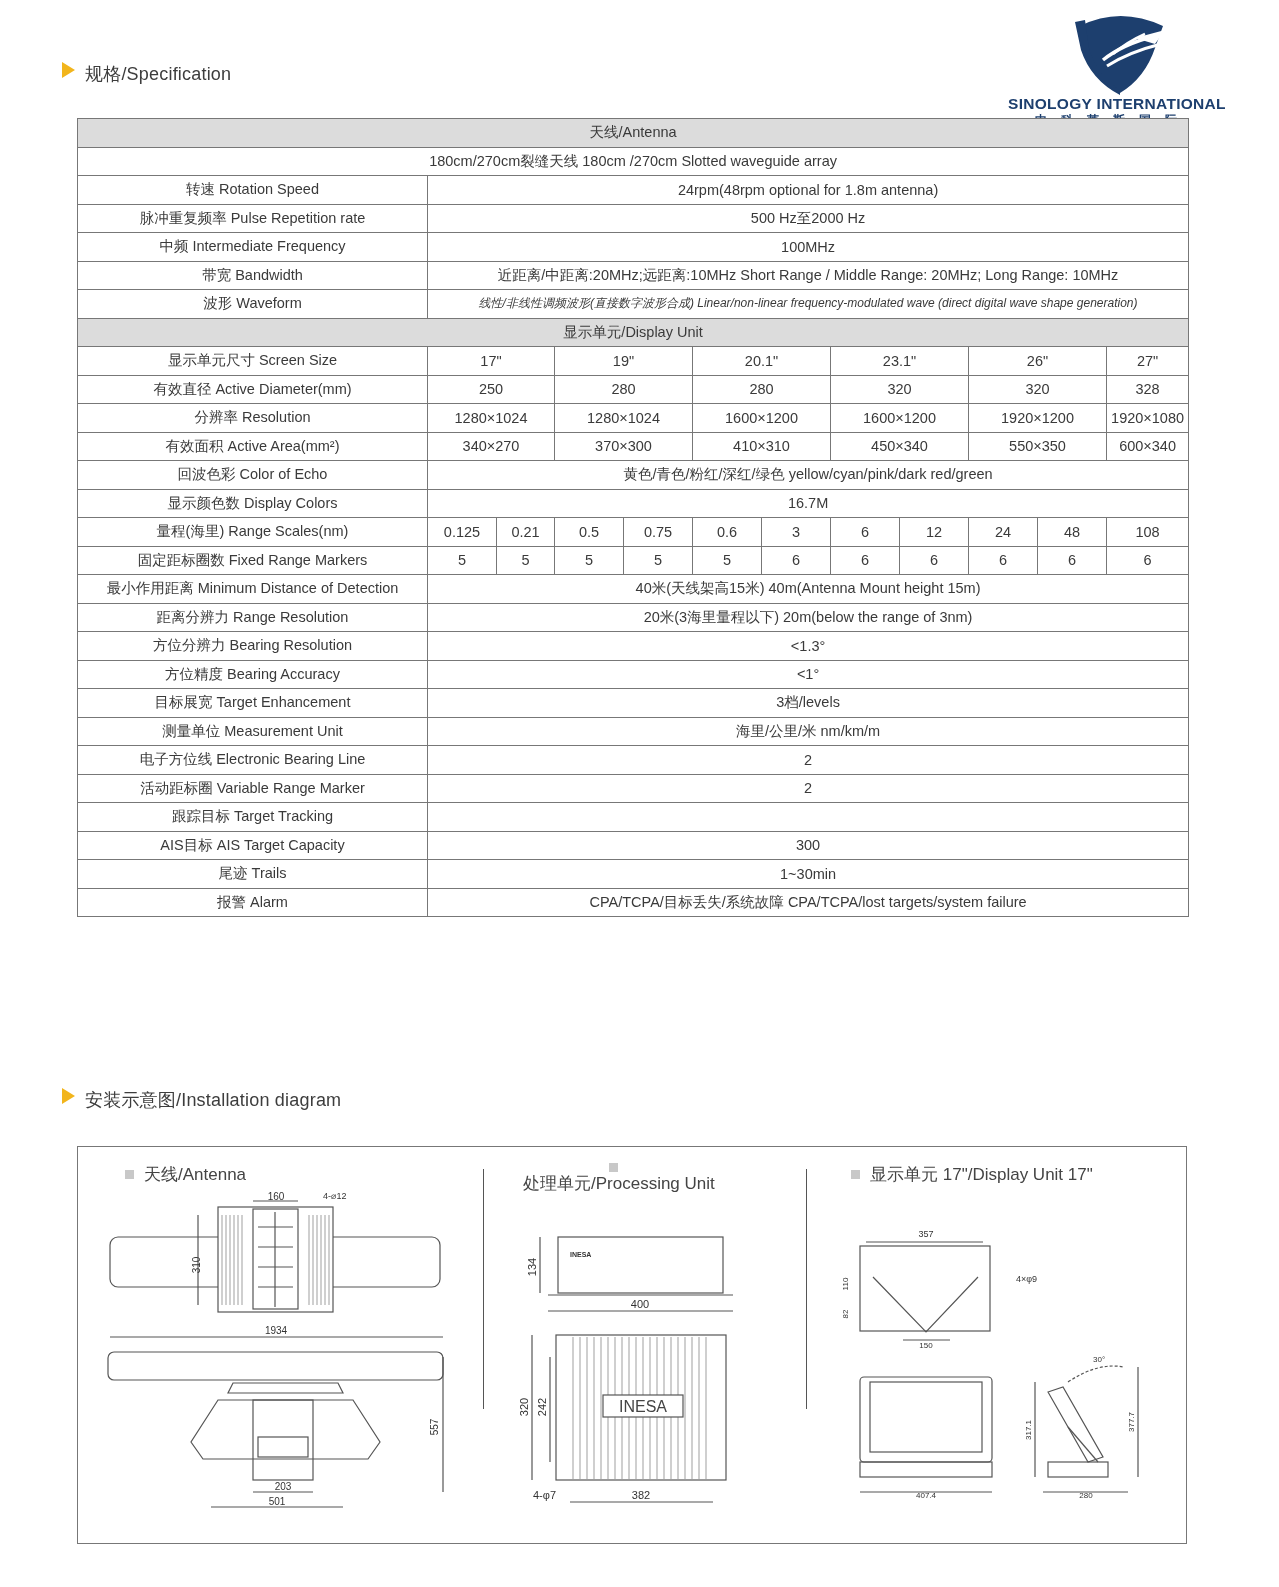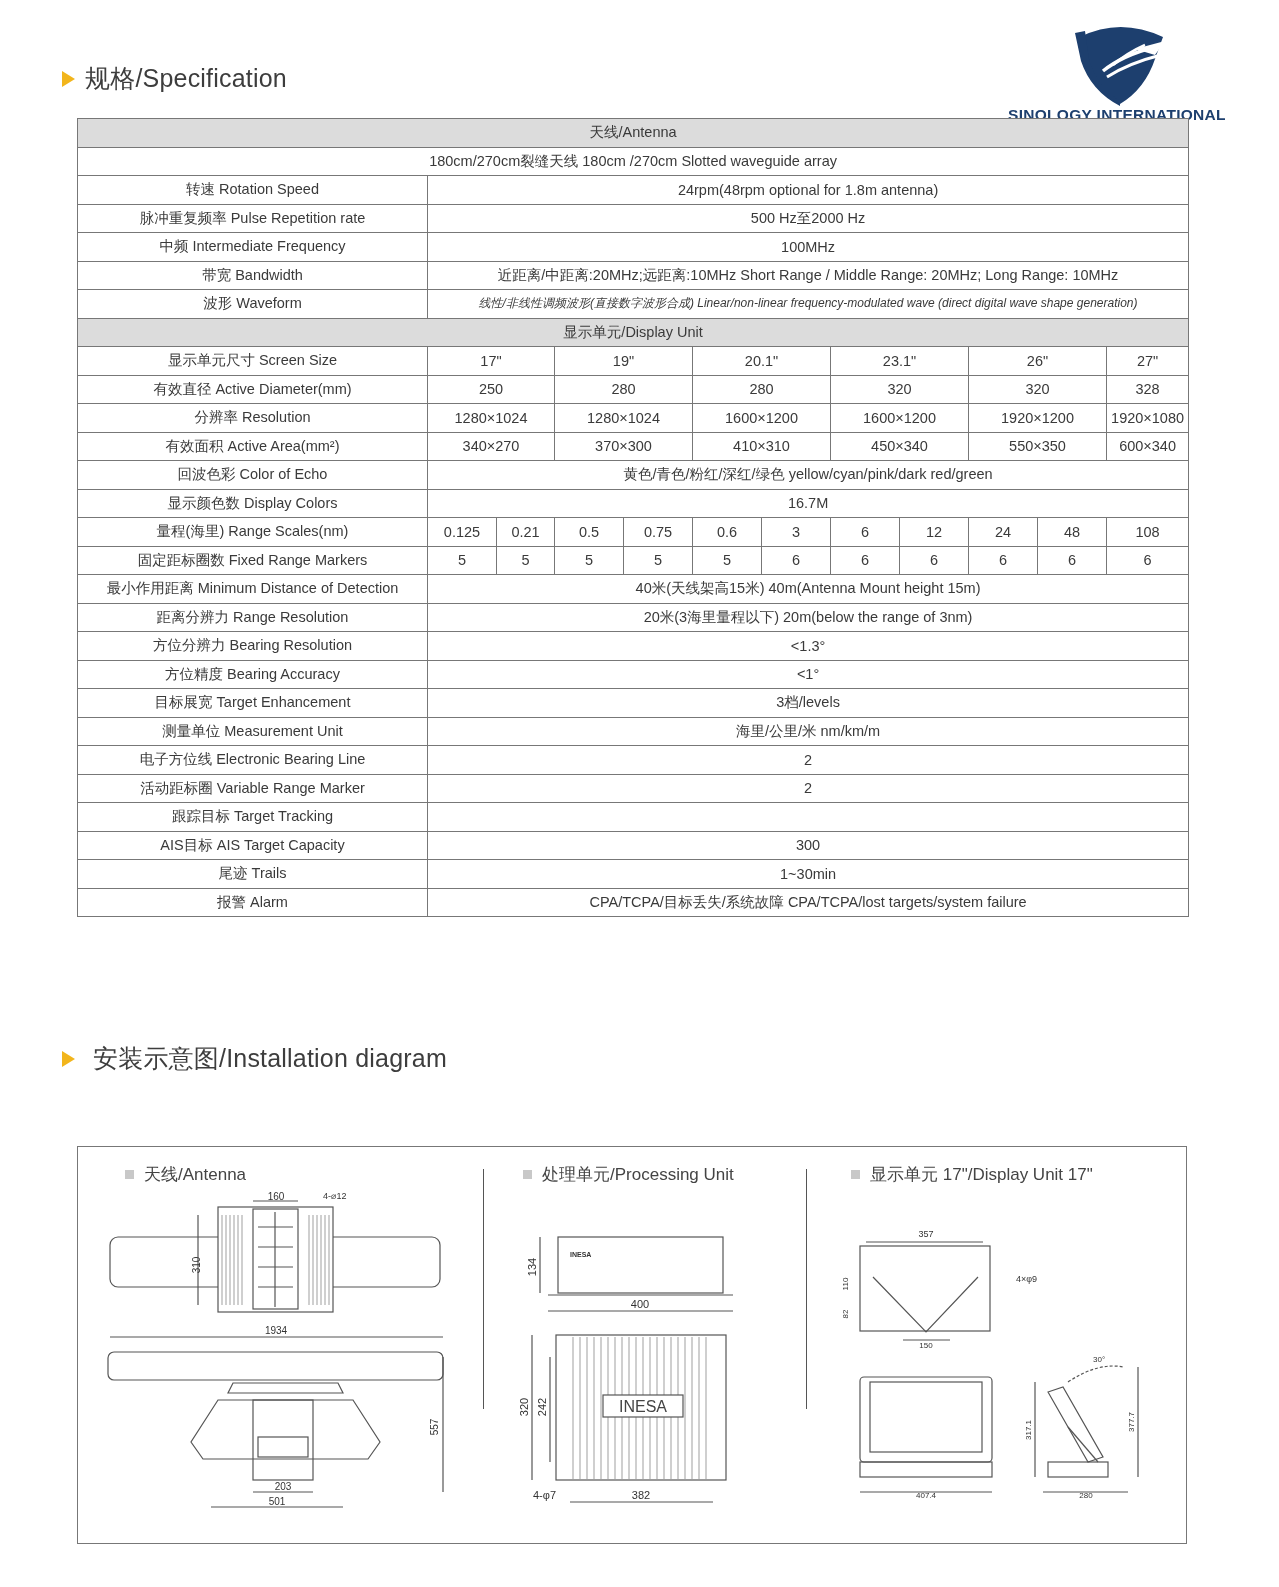"规格/Specification" .section-title { align-items: center -> none; font-size: 25px -> 18px }
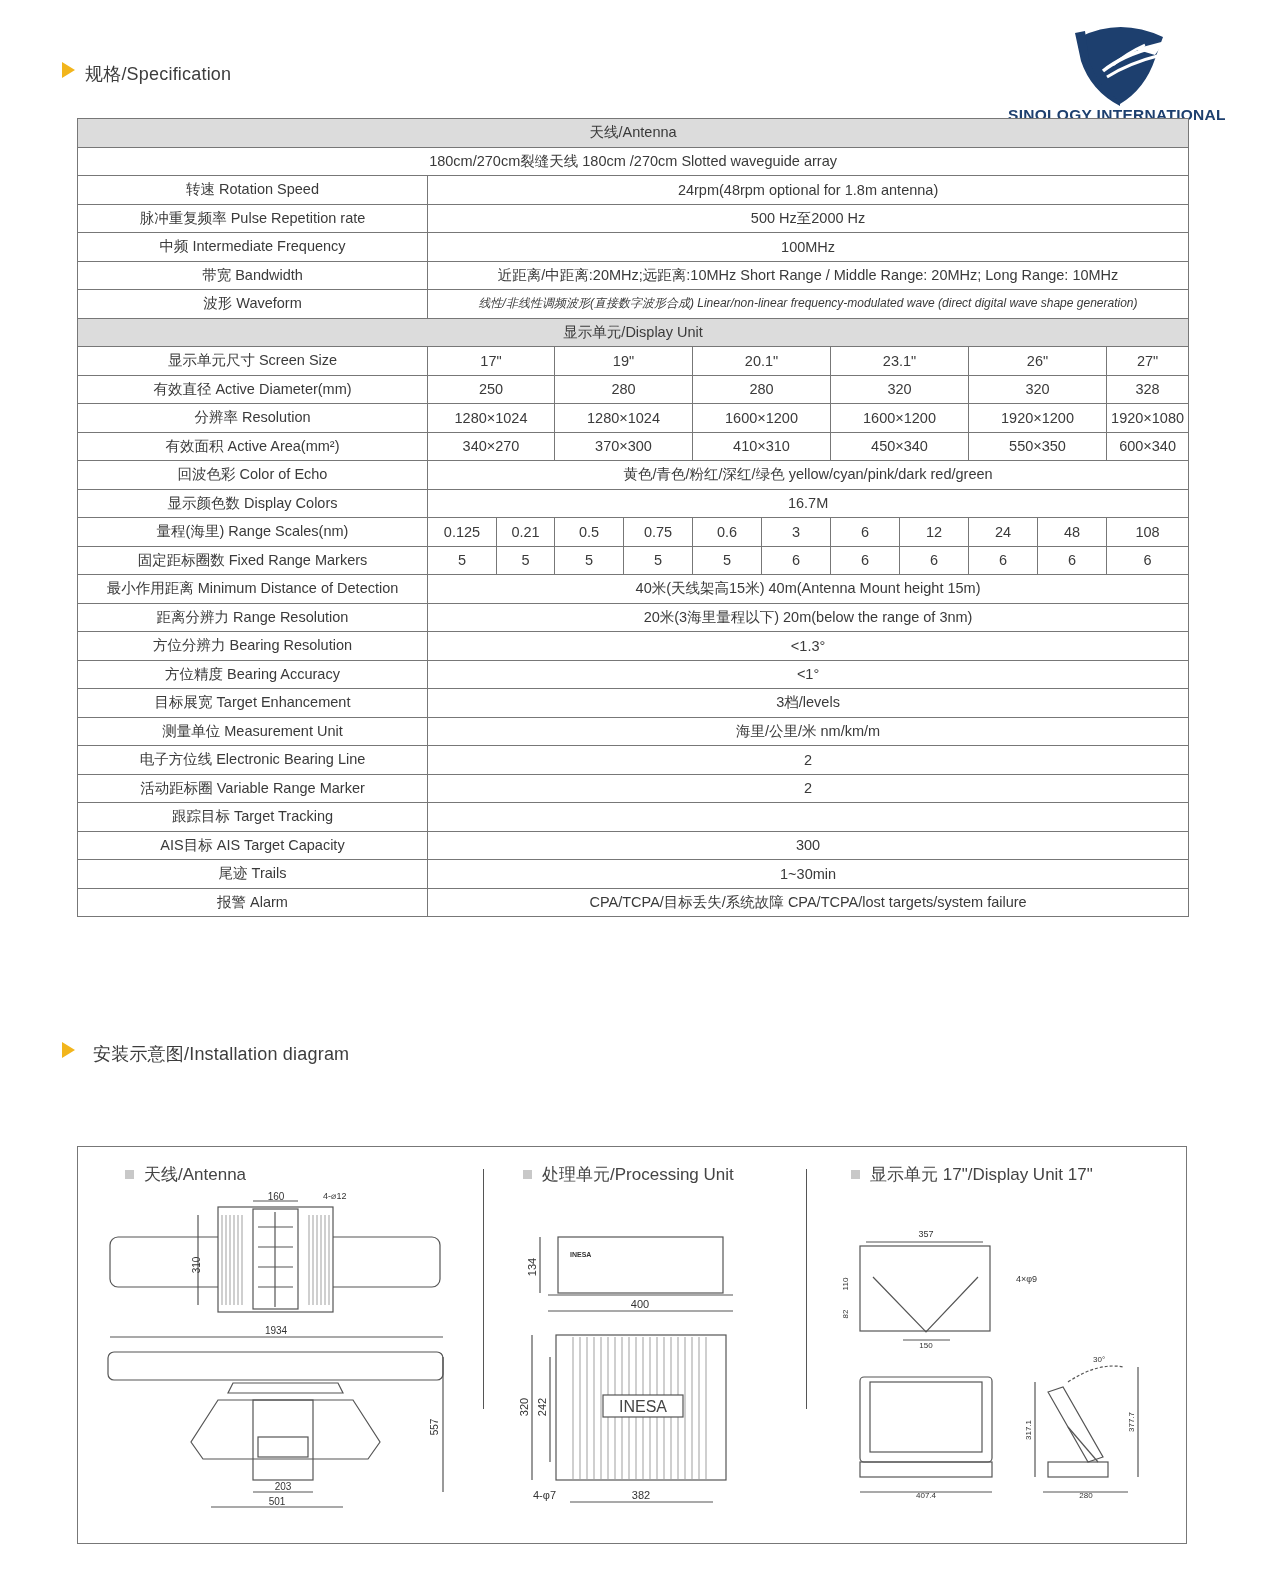"SINOLOGY INTERNATIONAL" .logo { top: 19px -> 8px }
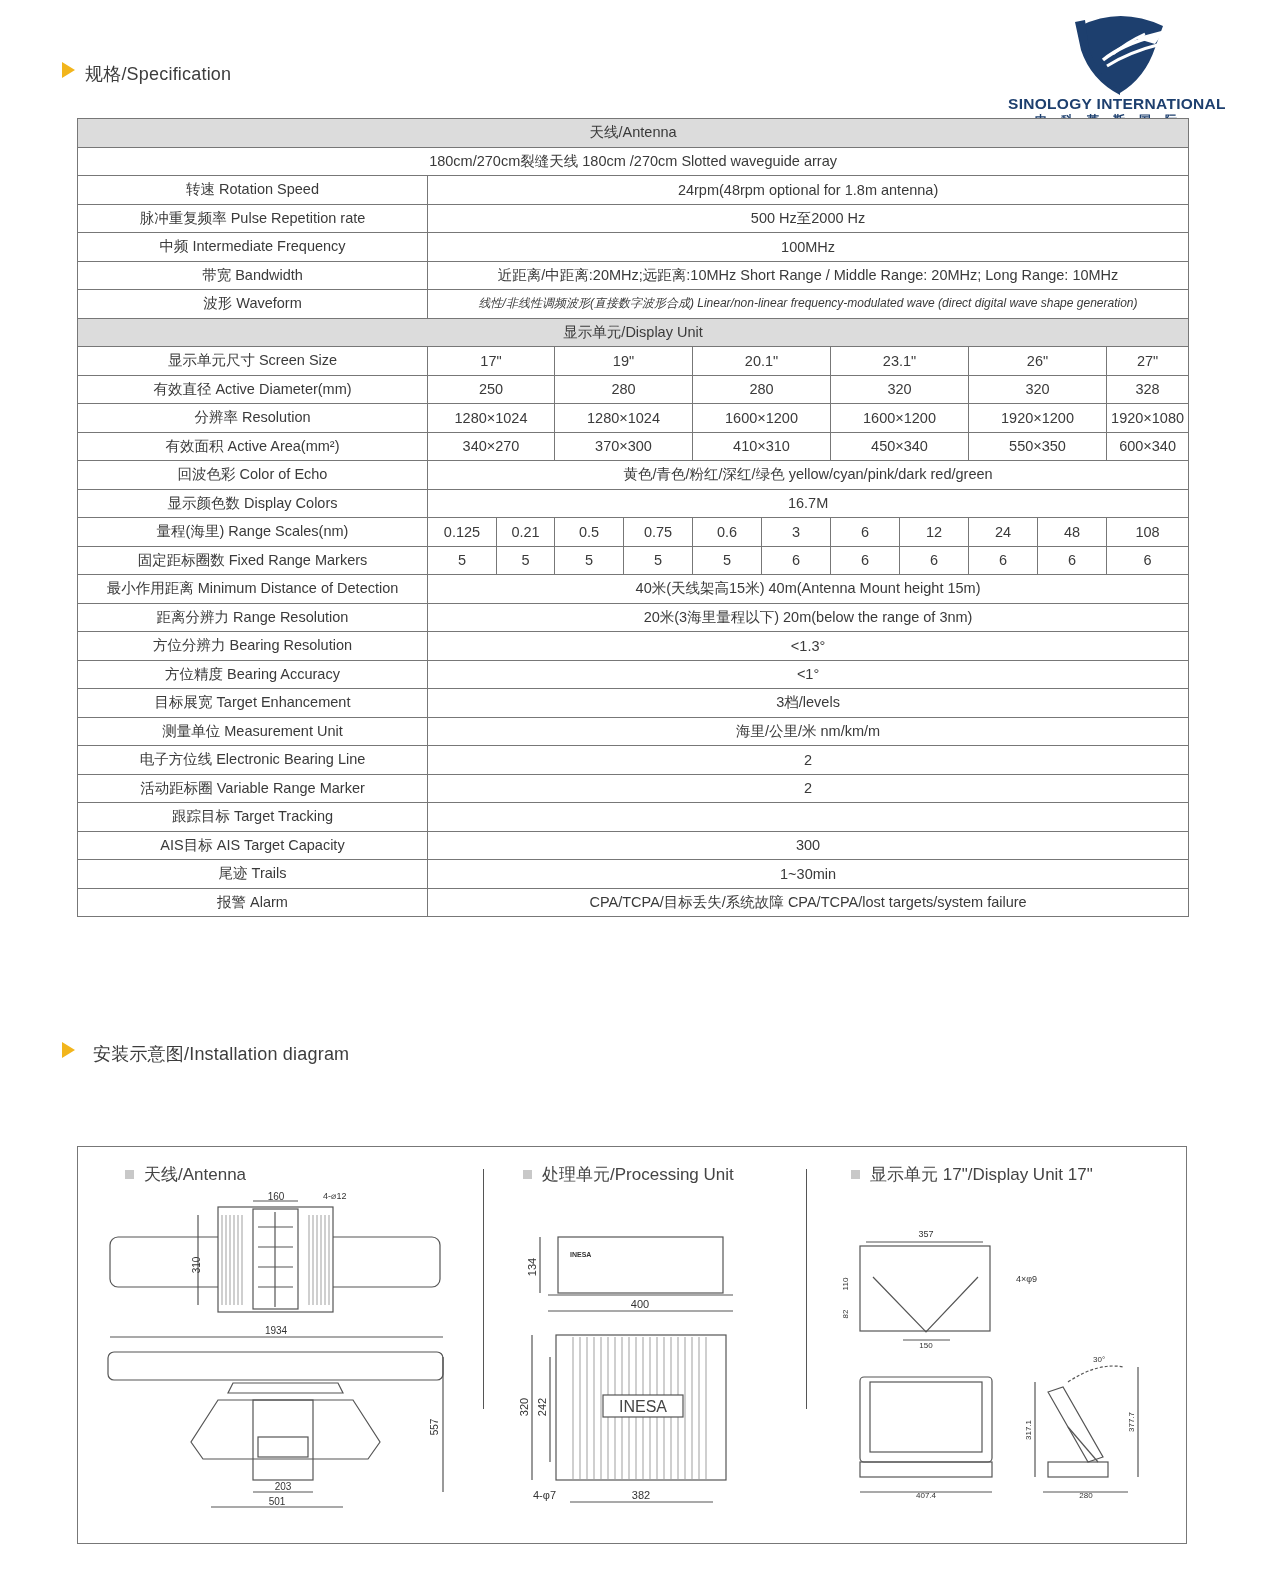"安装示意图/Installation diagram" div.section-title { gap: 8px -> none; top: 1042px -> 1088px }
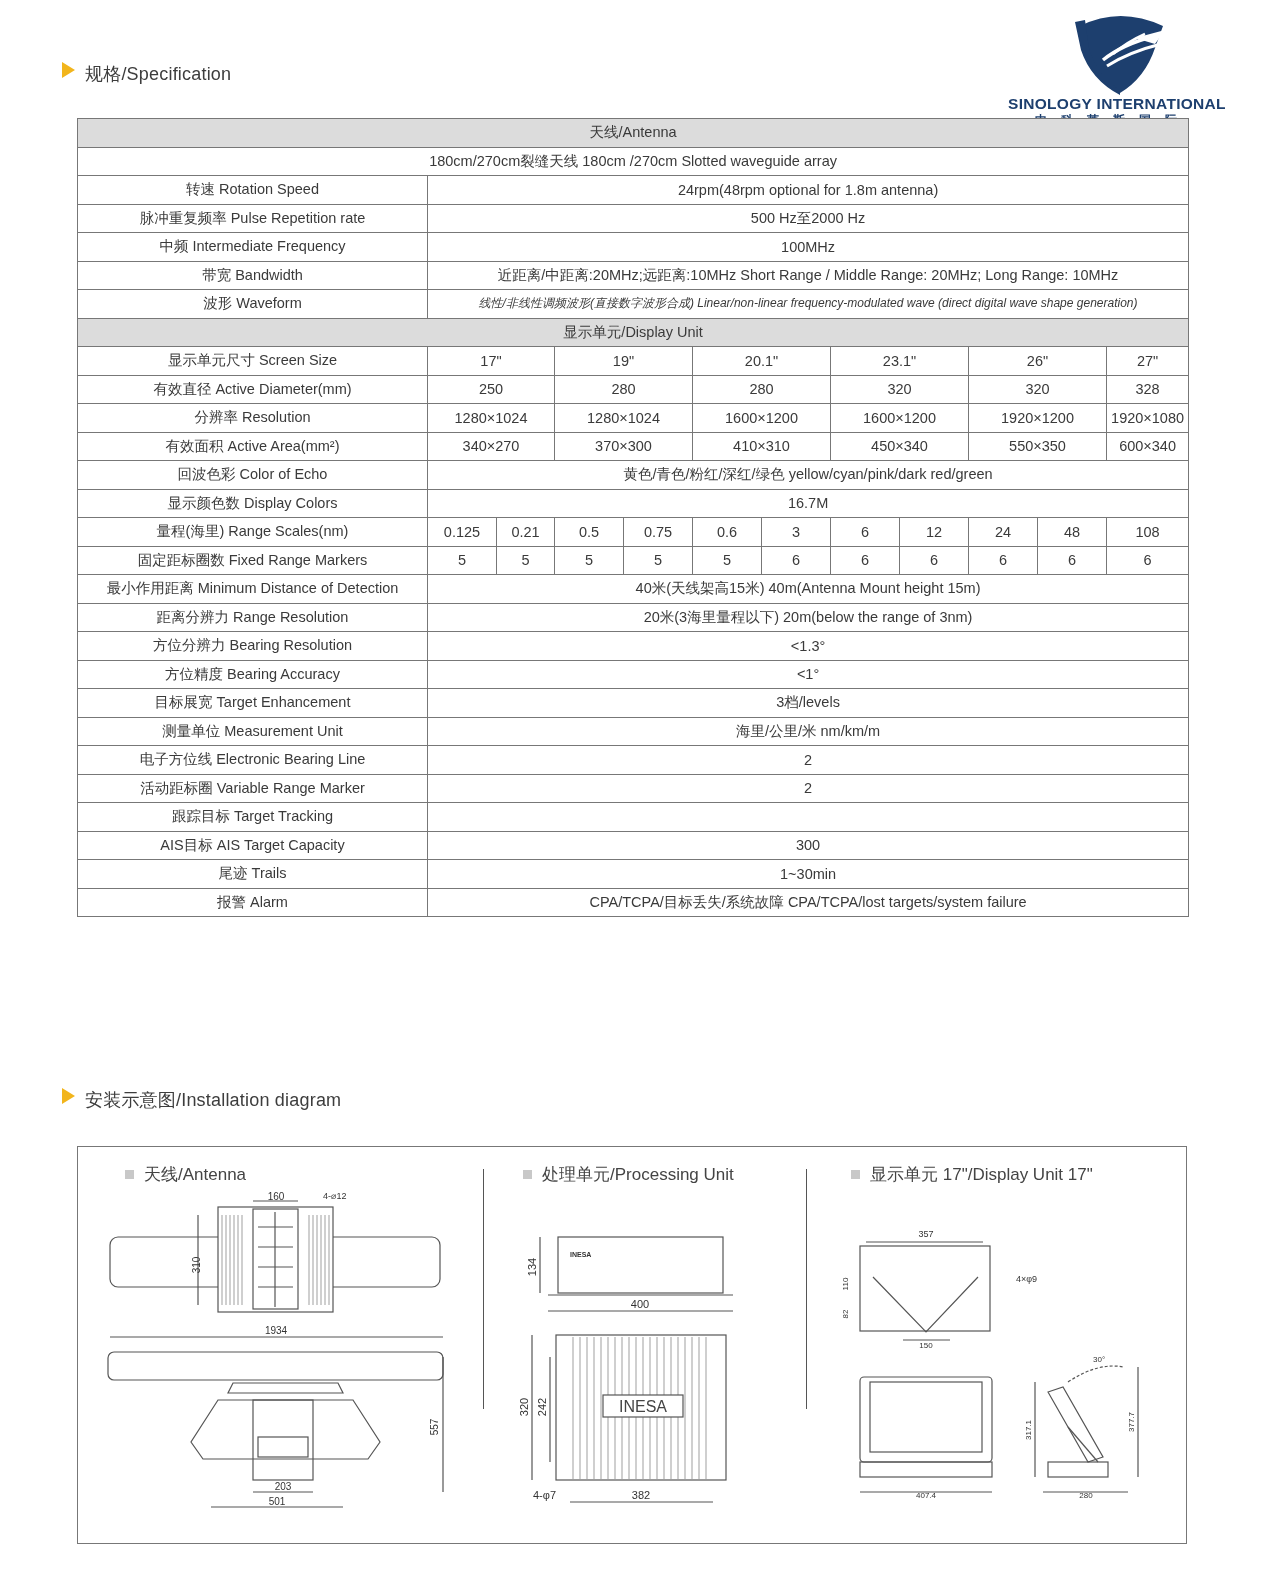"处理单元/Processing Unit" div.panel-title { flex-direction: none -> column }
